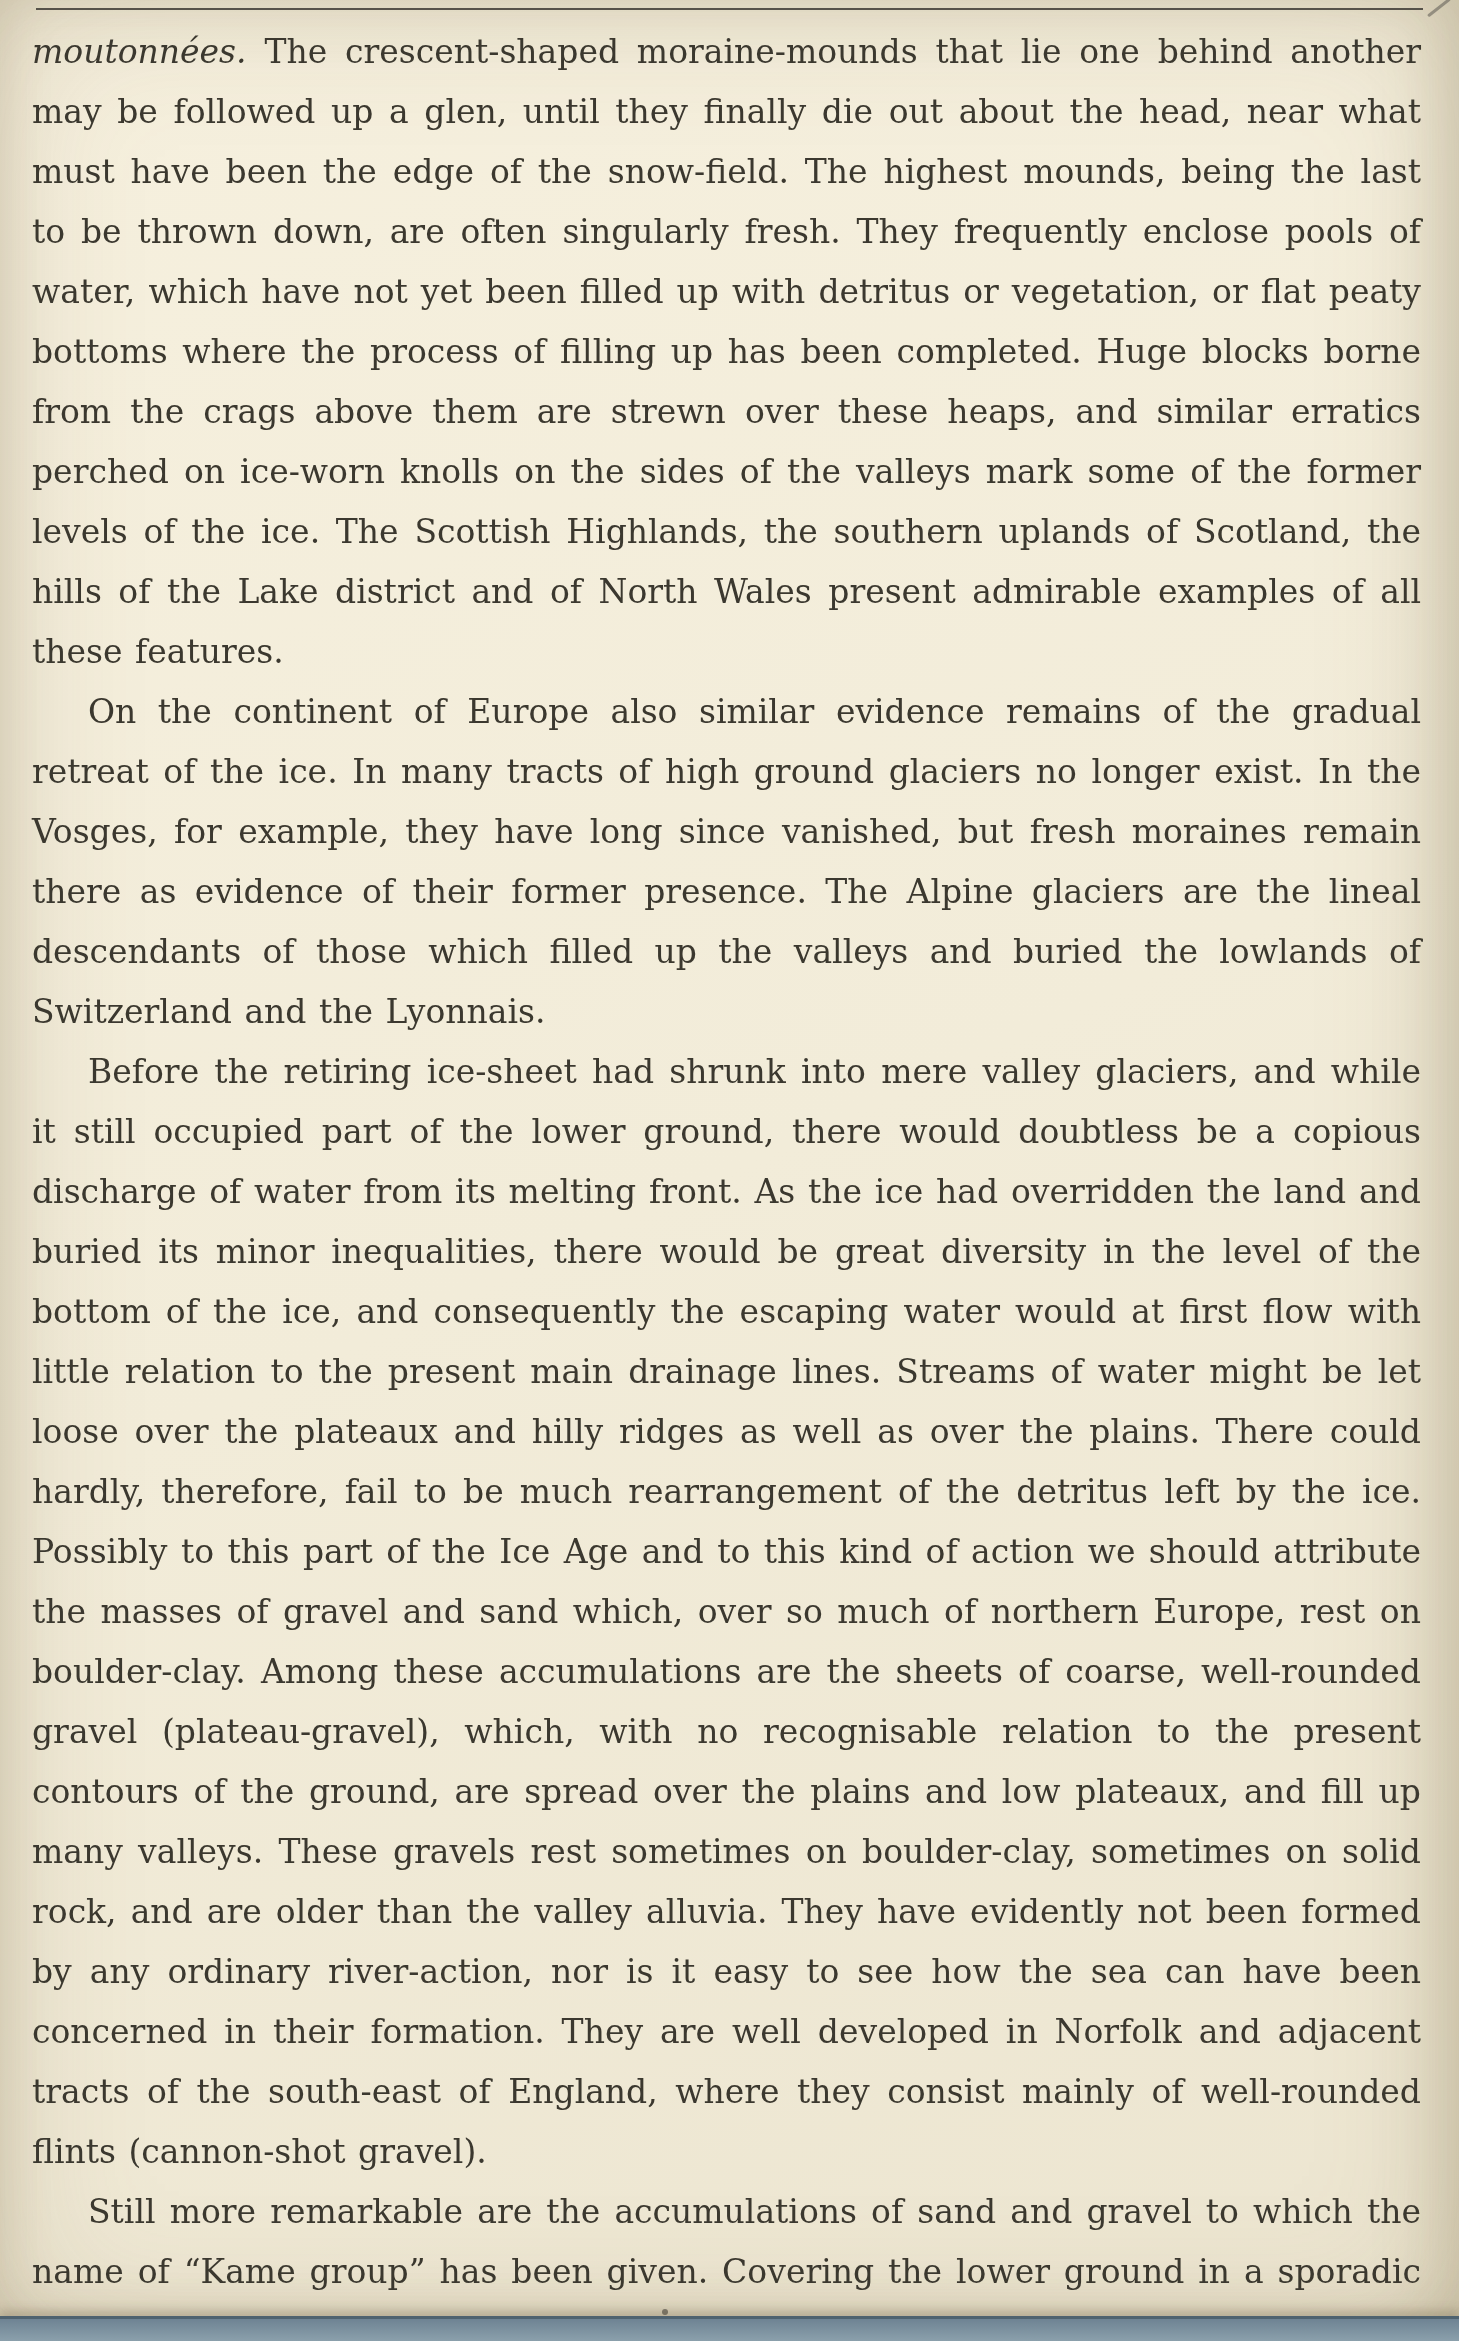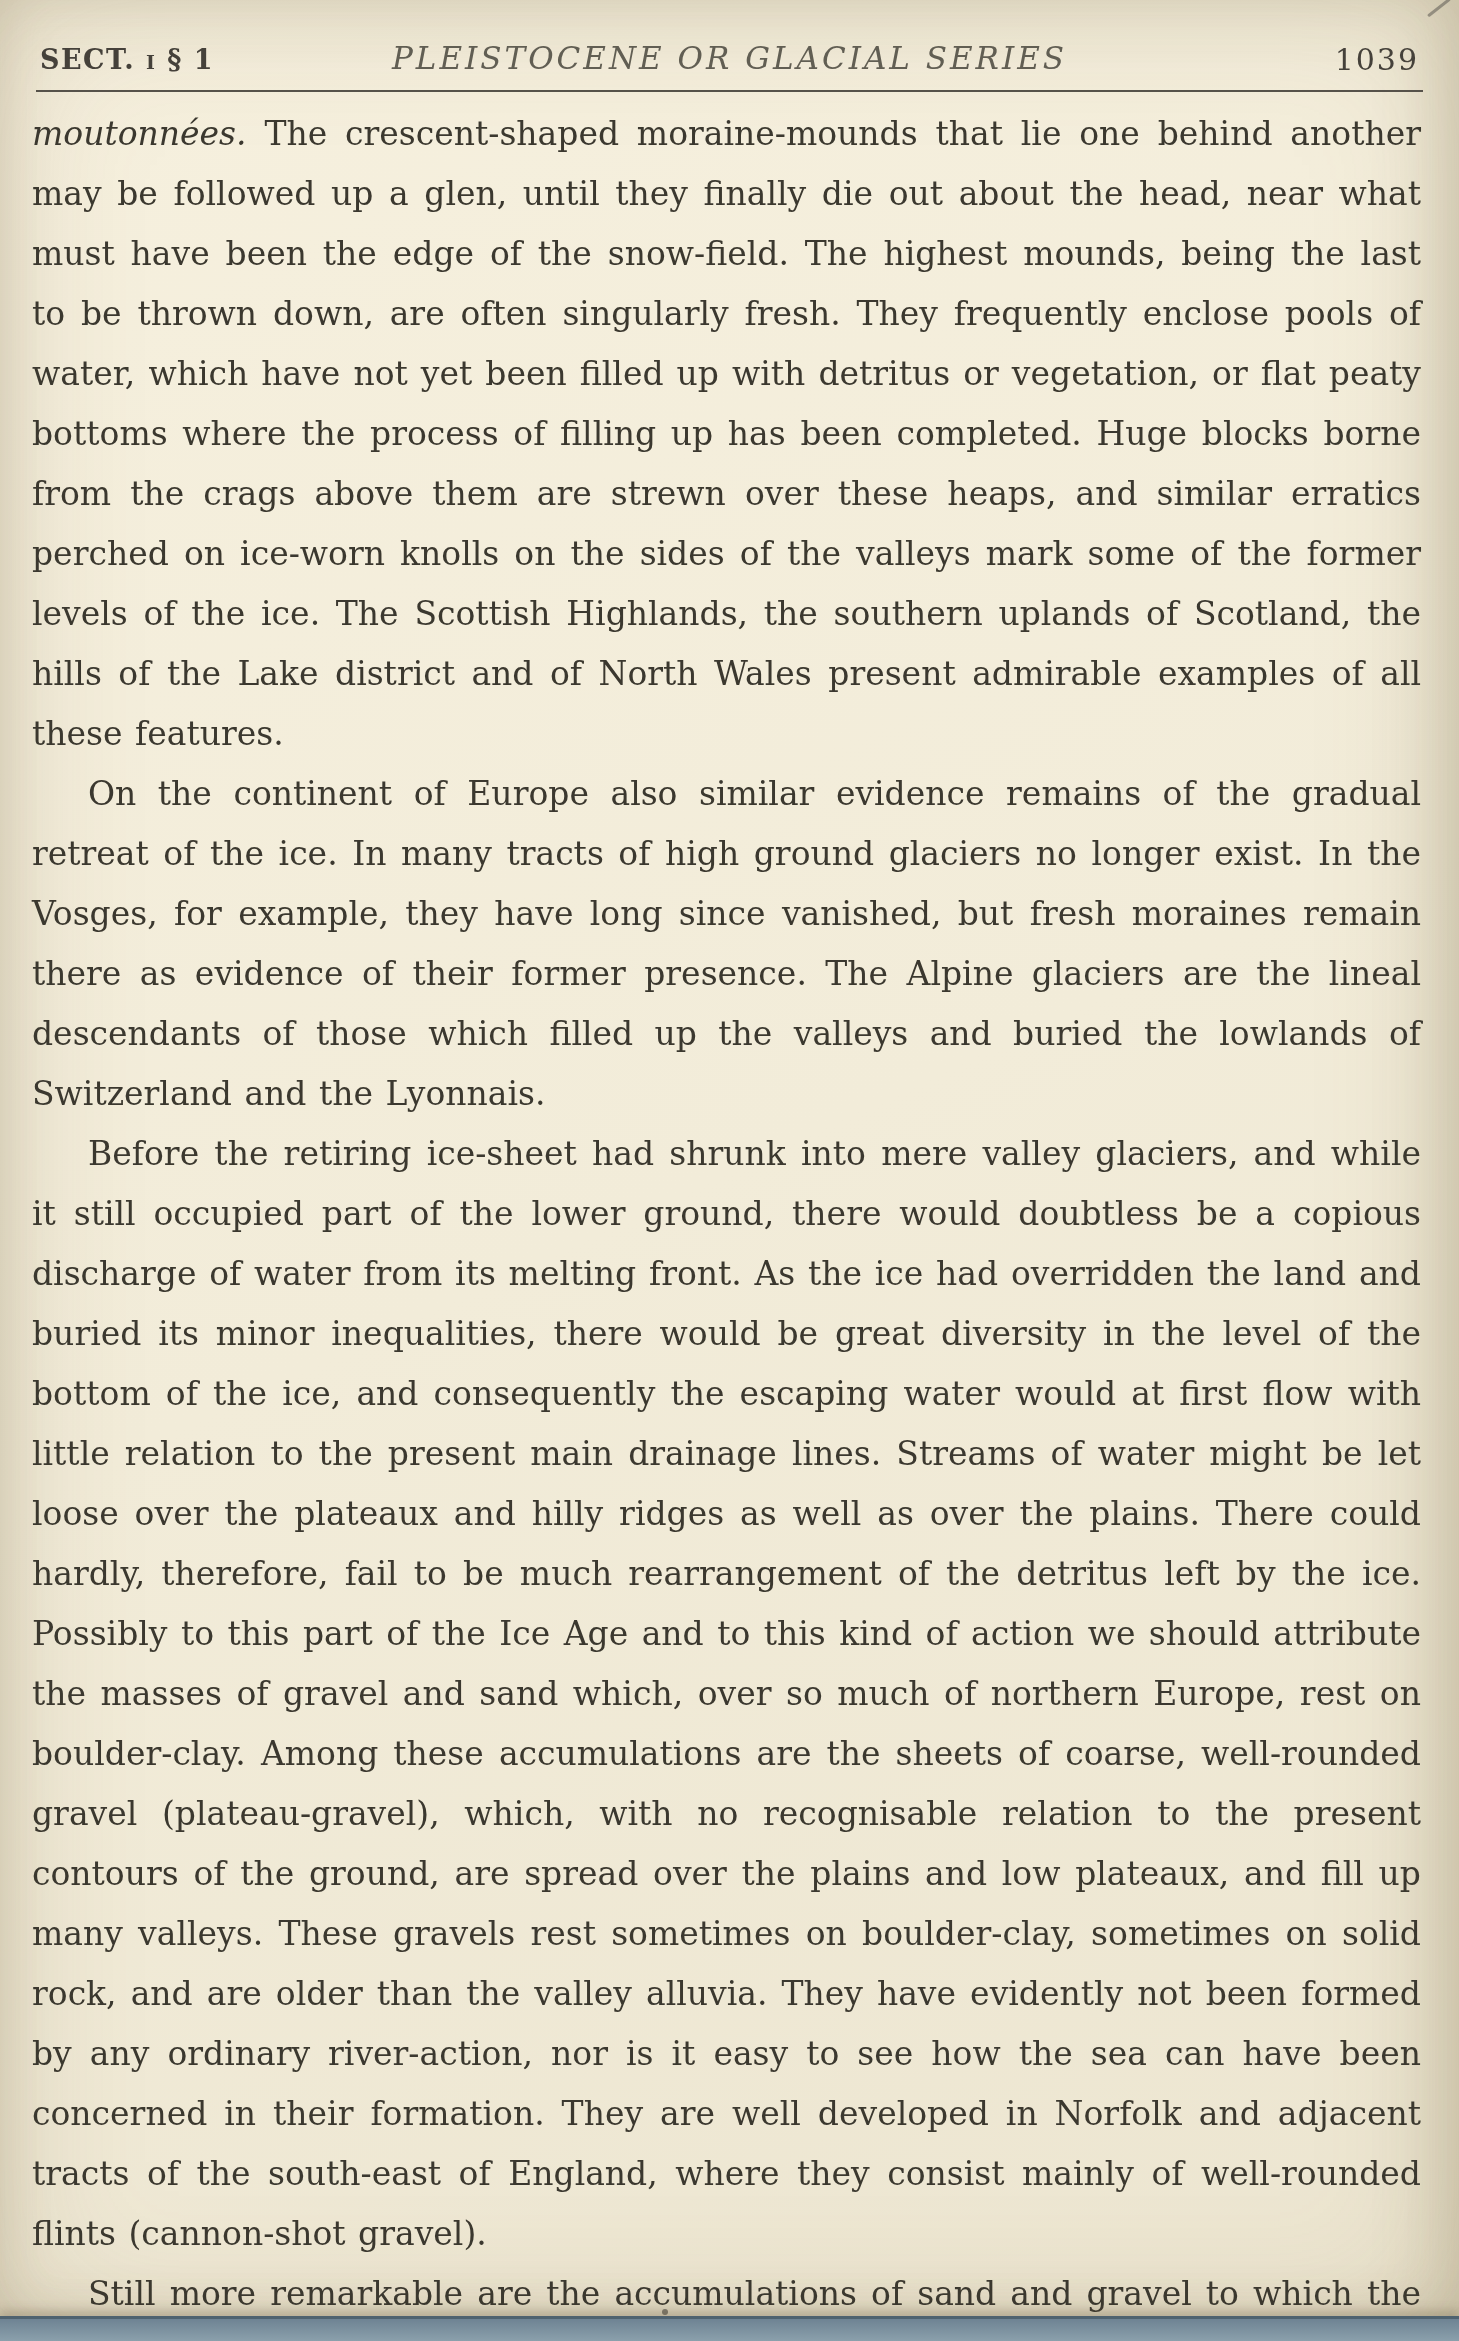"SECT. i § 1" header.page-header { html: <header> <span>SECT. i § 1</span> <span>PLEISTOCENE OR GLACIAL SERIES</span> <span>1039</span> </header> -> none }
